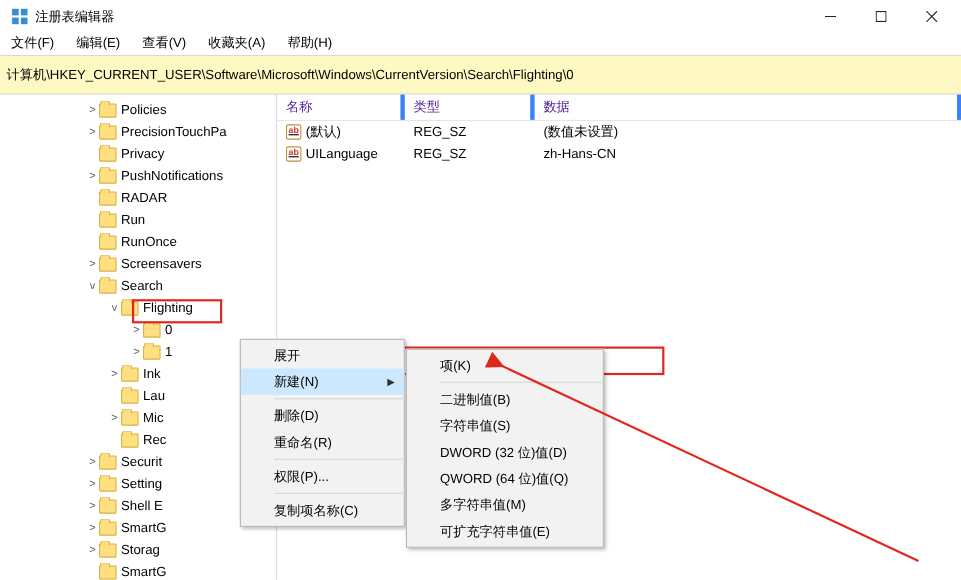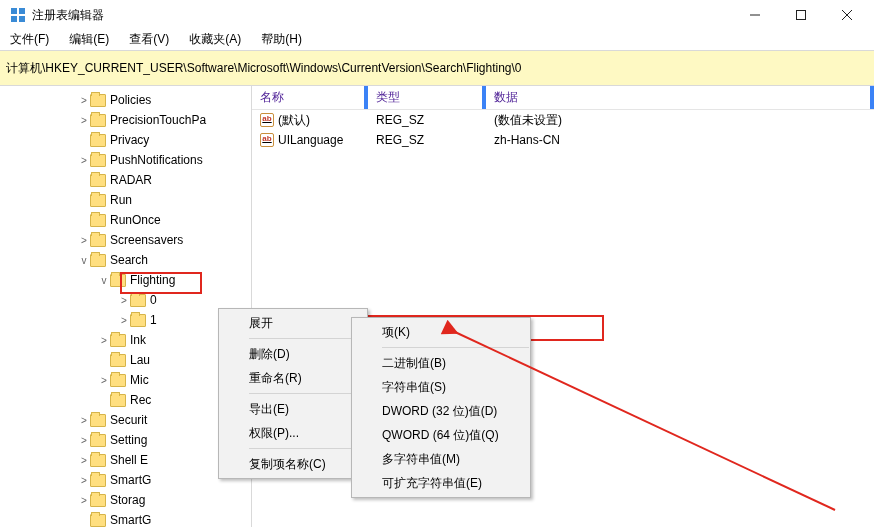"项(K)" div.ctxmenu { left: 351px -> 369px }
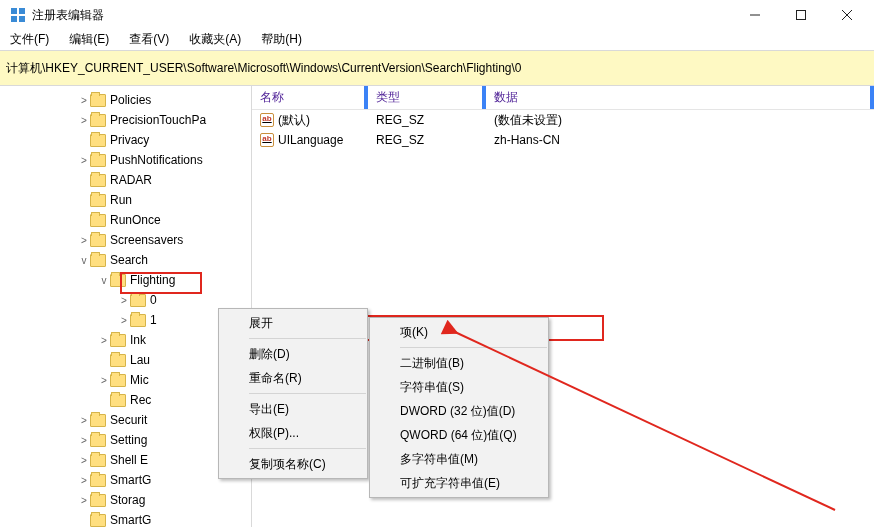"新建(N)" div.row { html: none -> <div> <span>新建(N)</span> <span>▶</span> </div> }
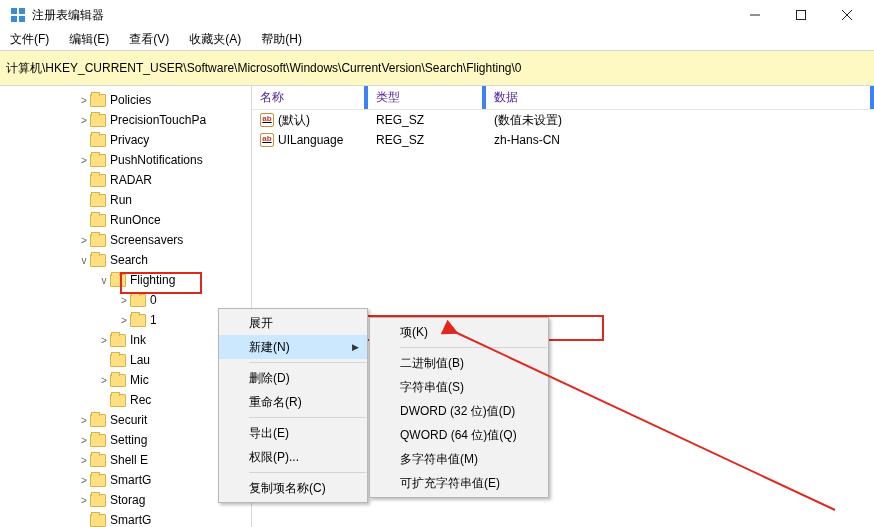"导出(E)" div.row { html: <div>导出(E)</div> -> none }
